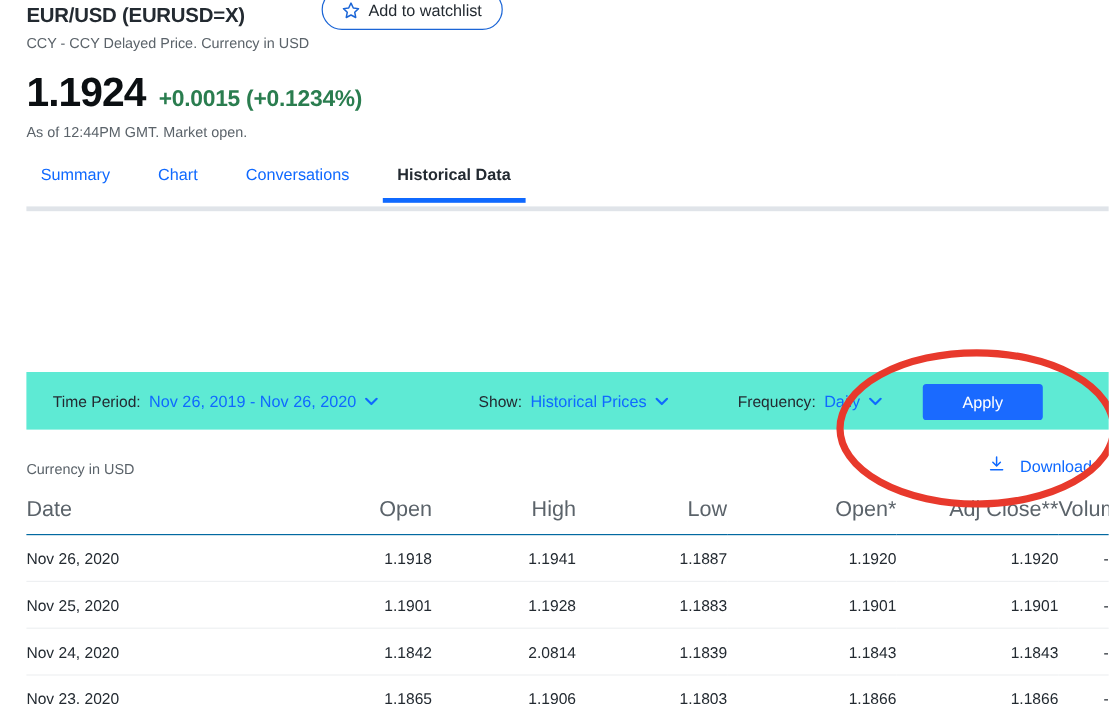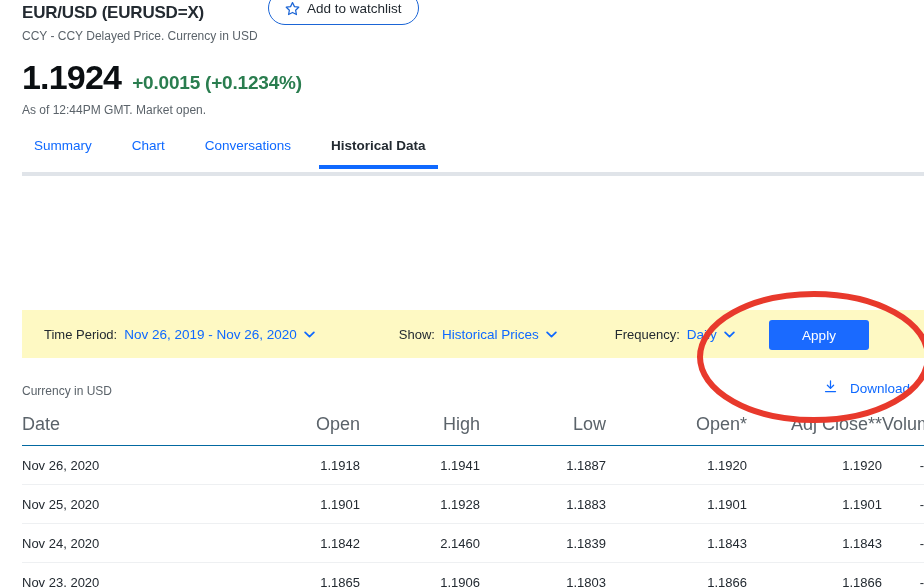"Time Period:" .filter-bar { background: #fef9c3 -> #5eead4 }
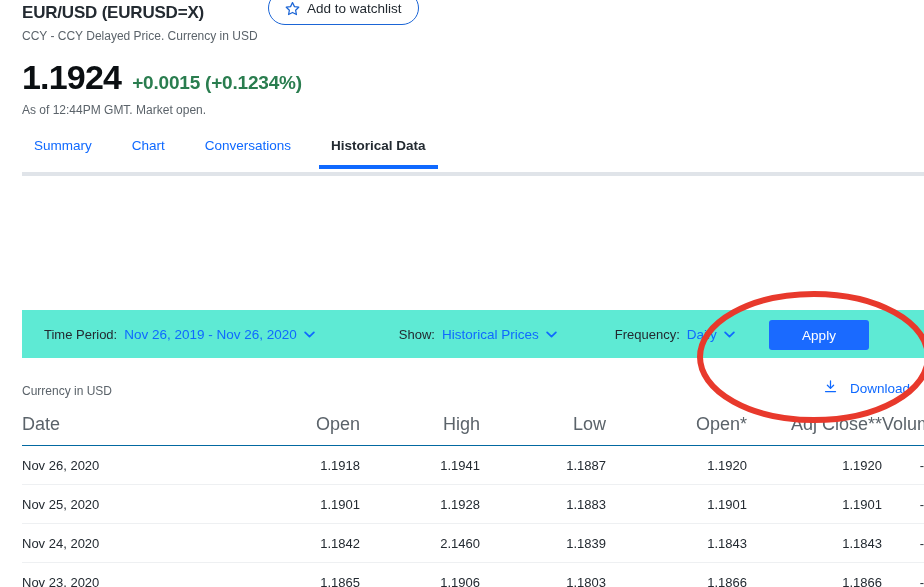"2.1460" td { text: 2.1460 -> 2.0814 }
